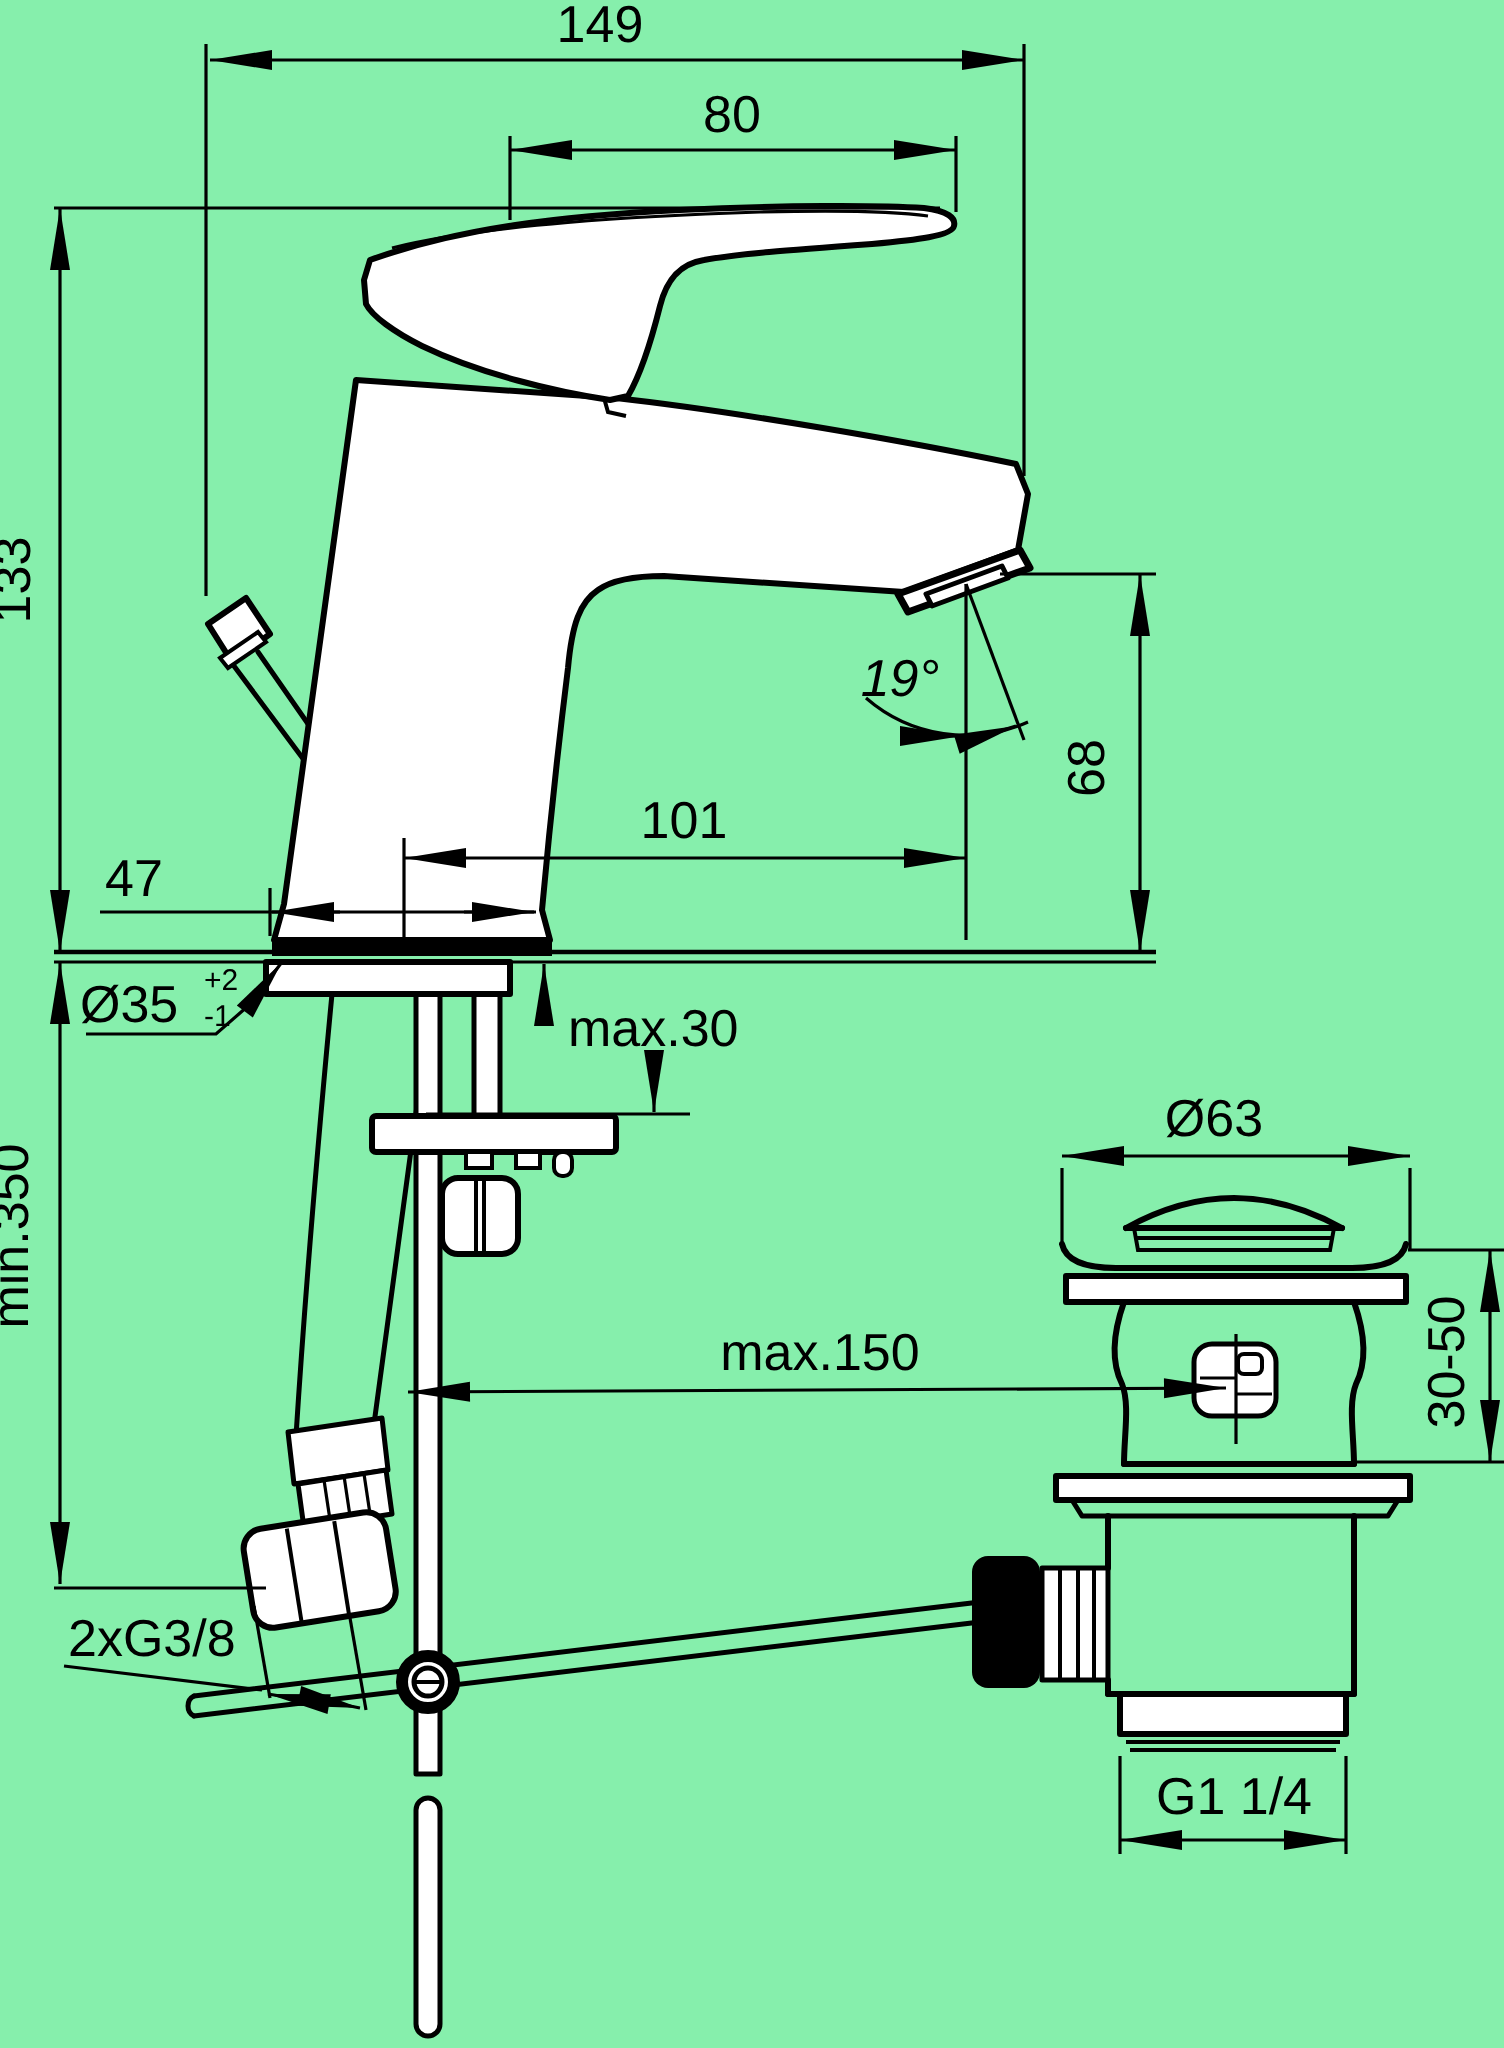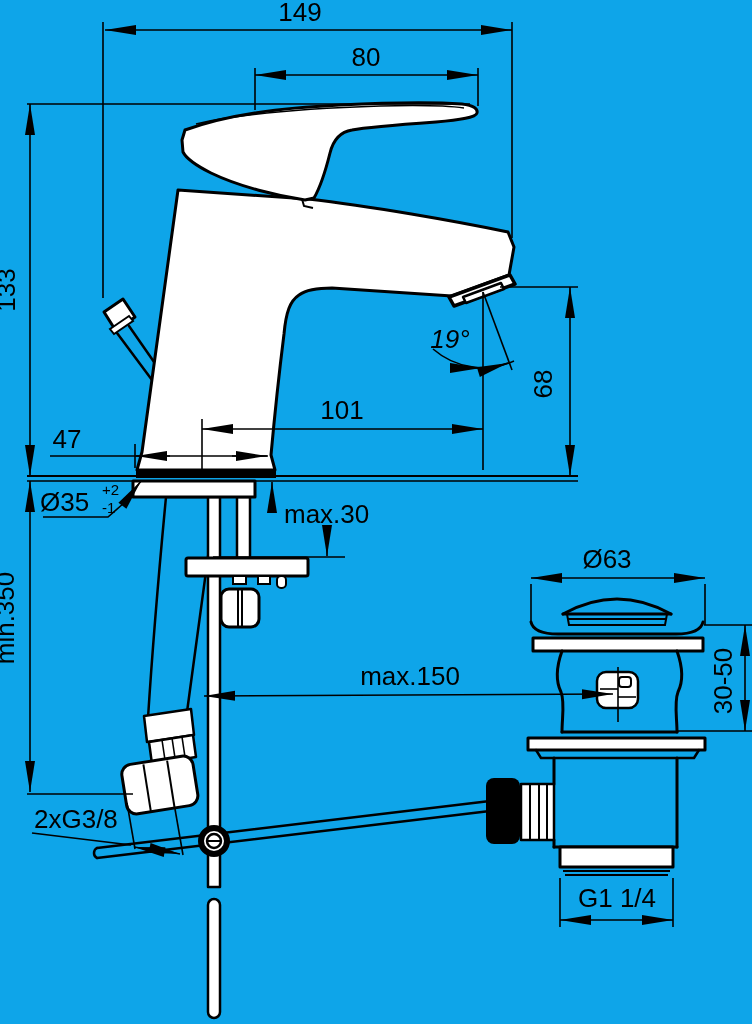"149" .stage { background: #0ea5e9 -> #86efac }
